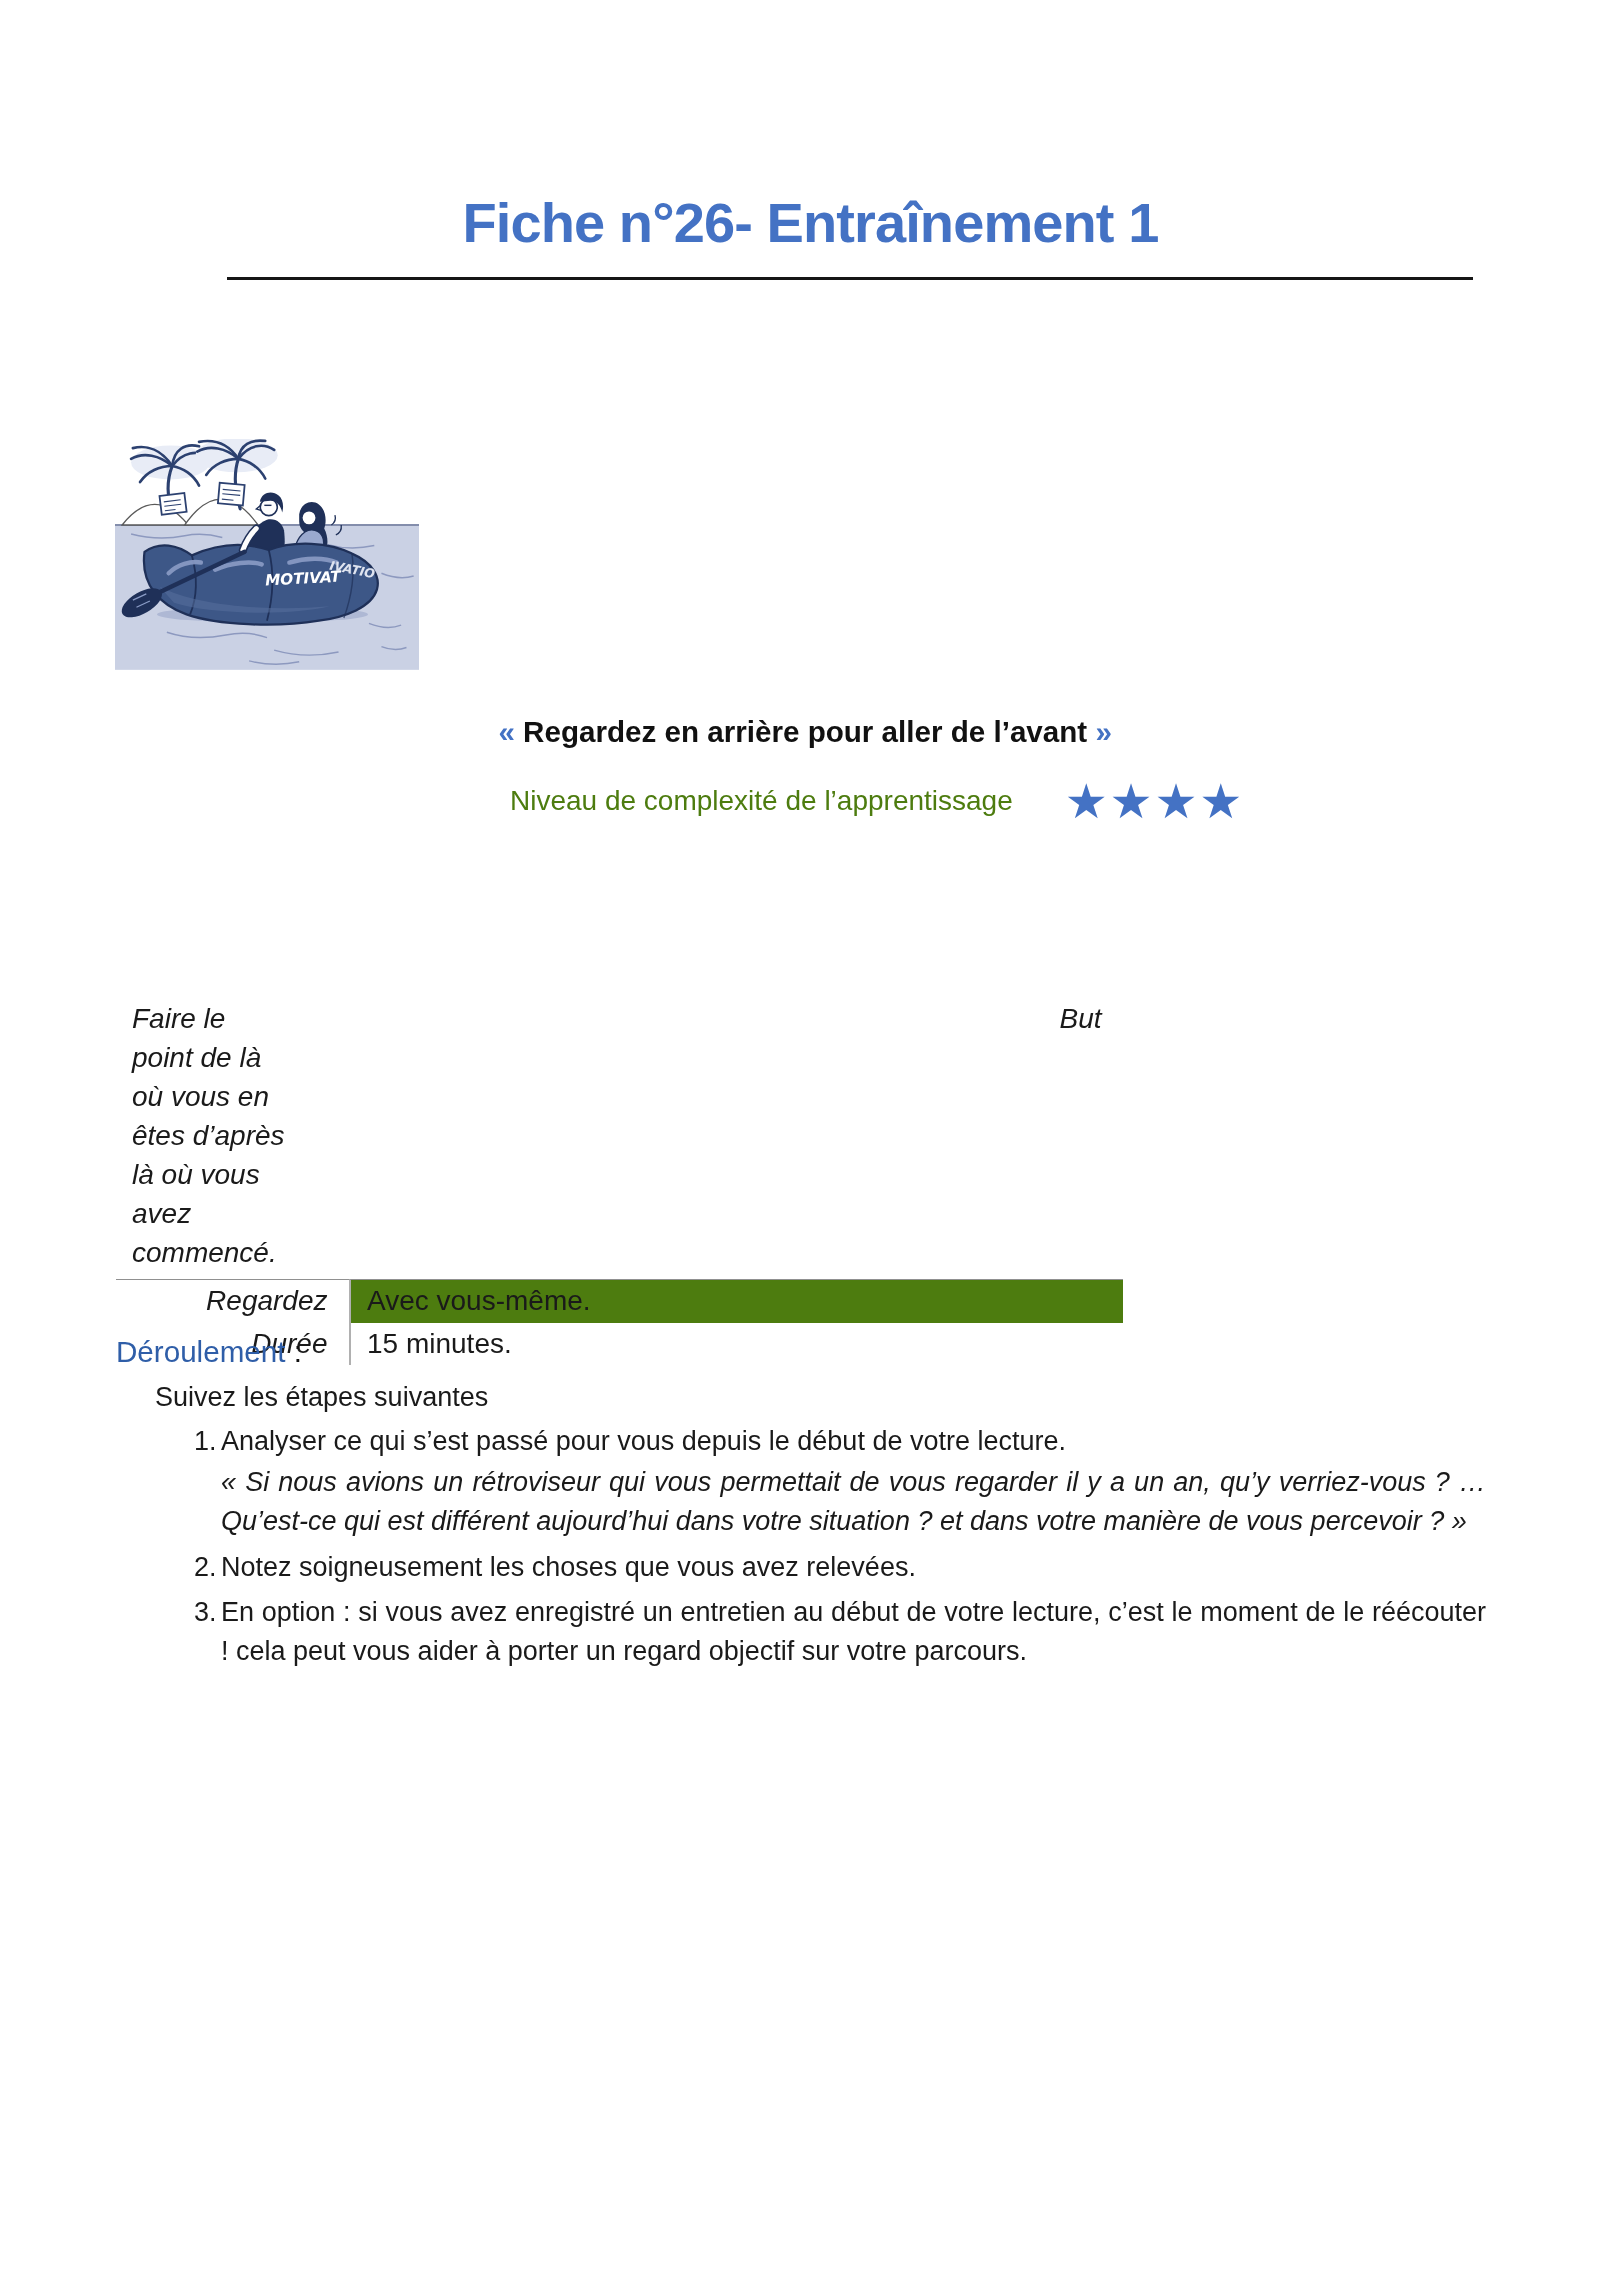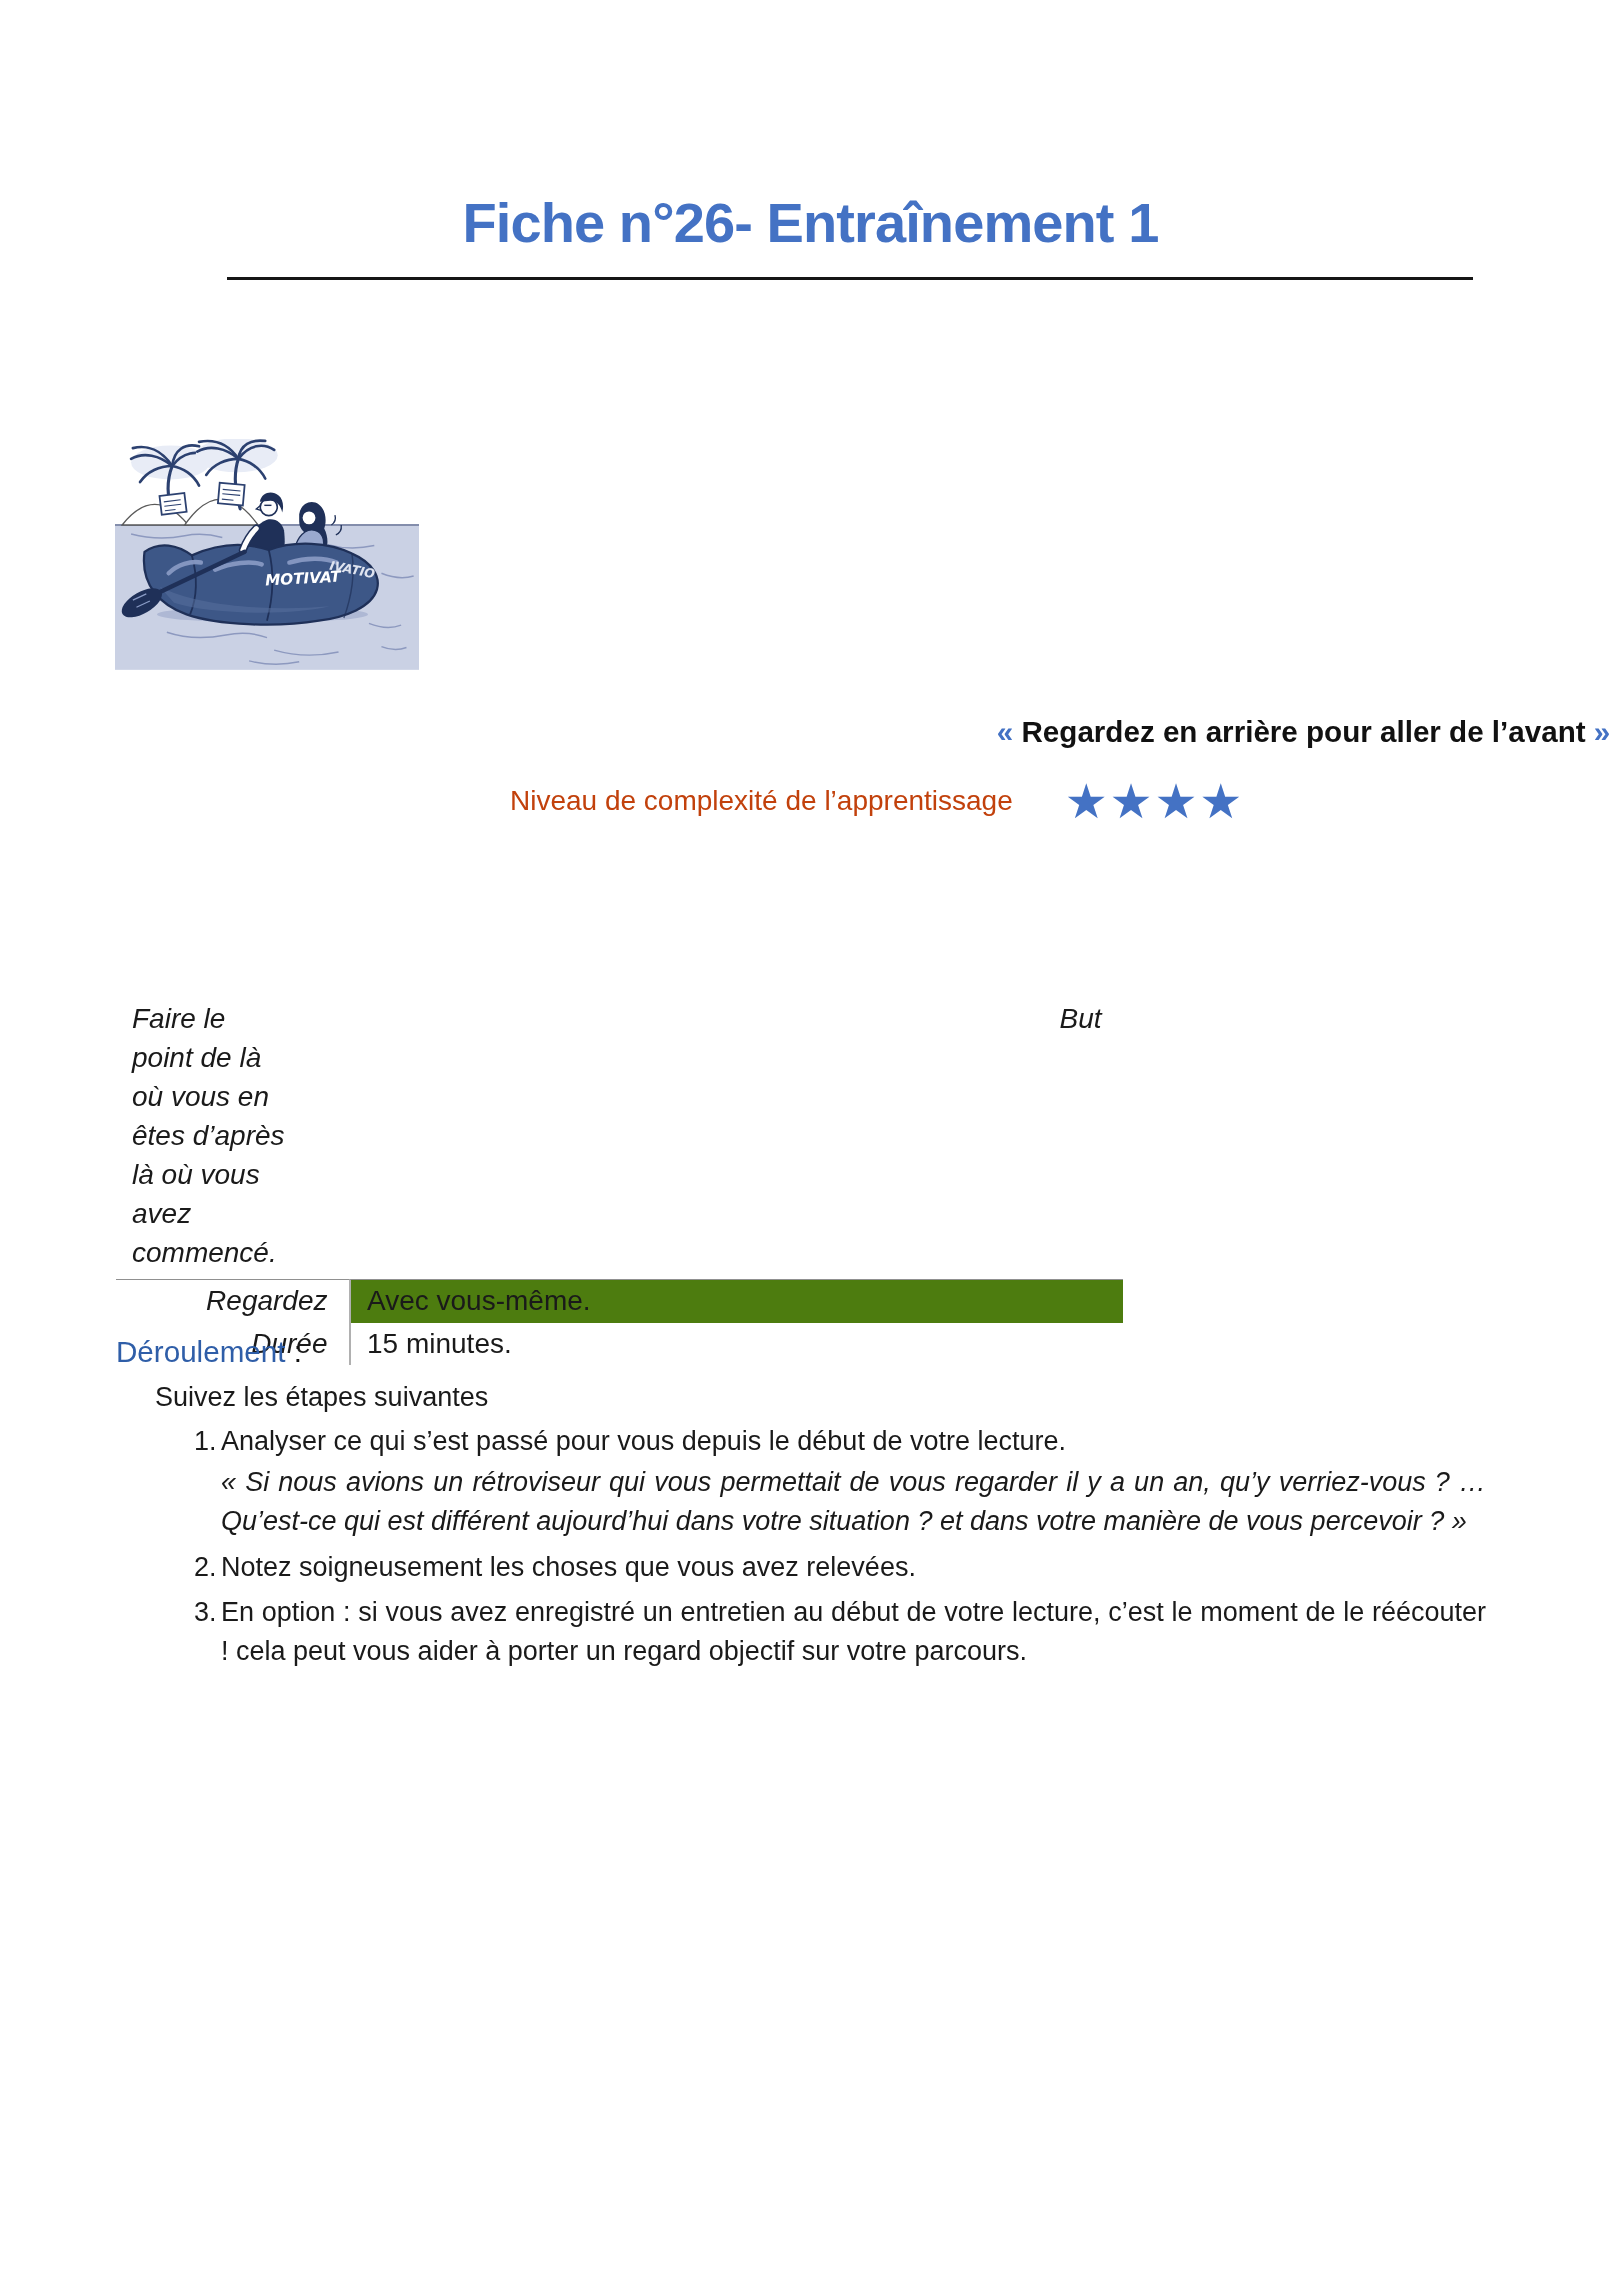"« Regardez en arrière pour" .quote-line { text-align: right -> center }
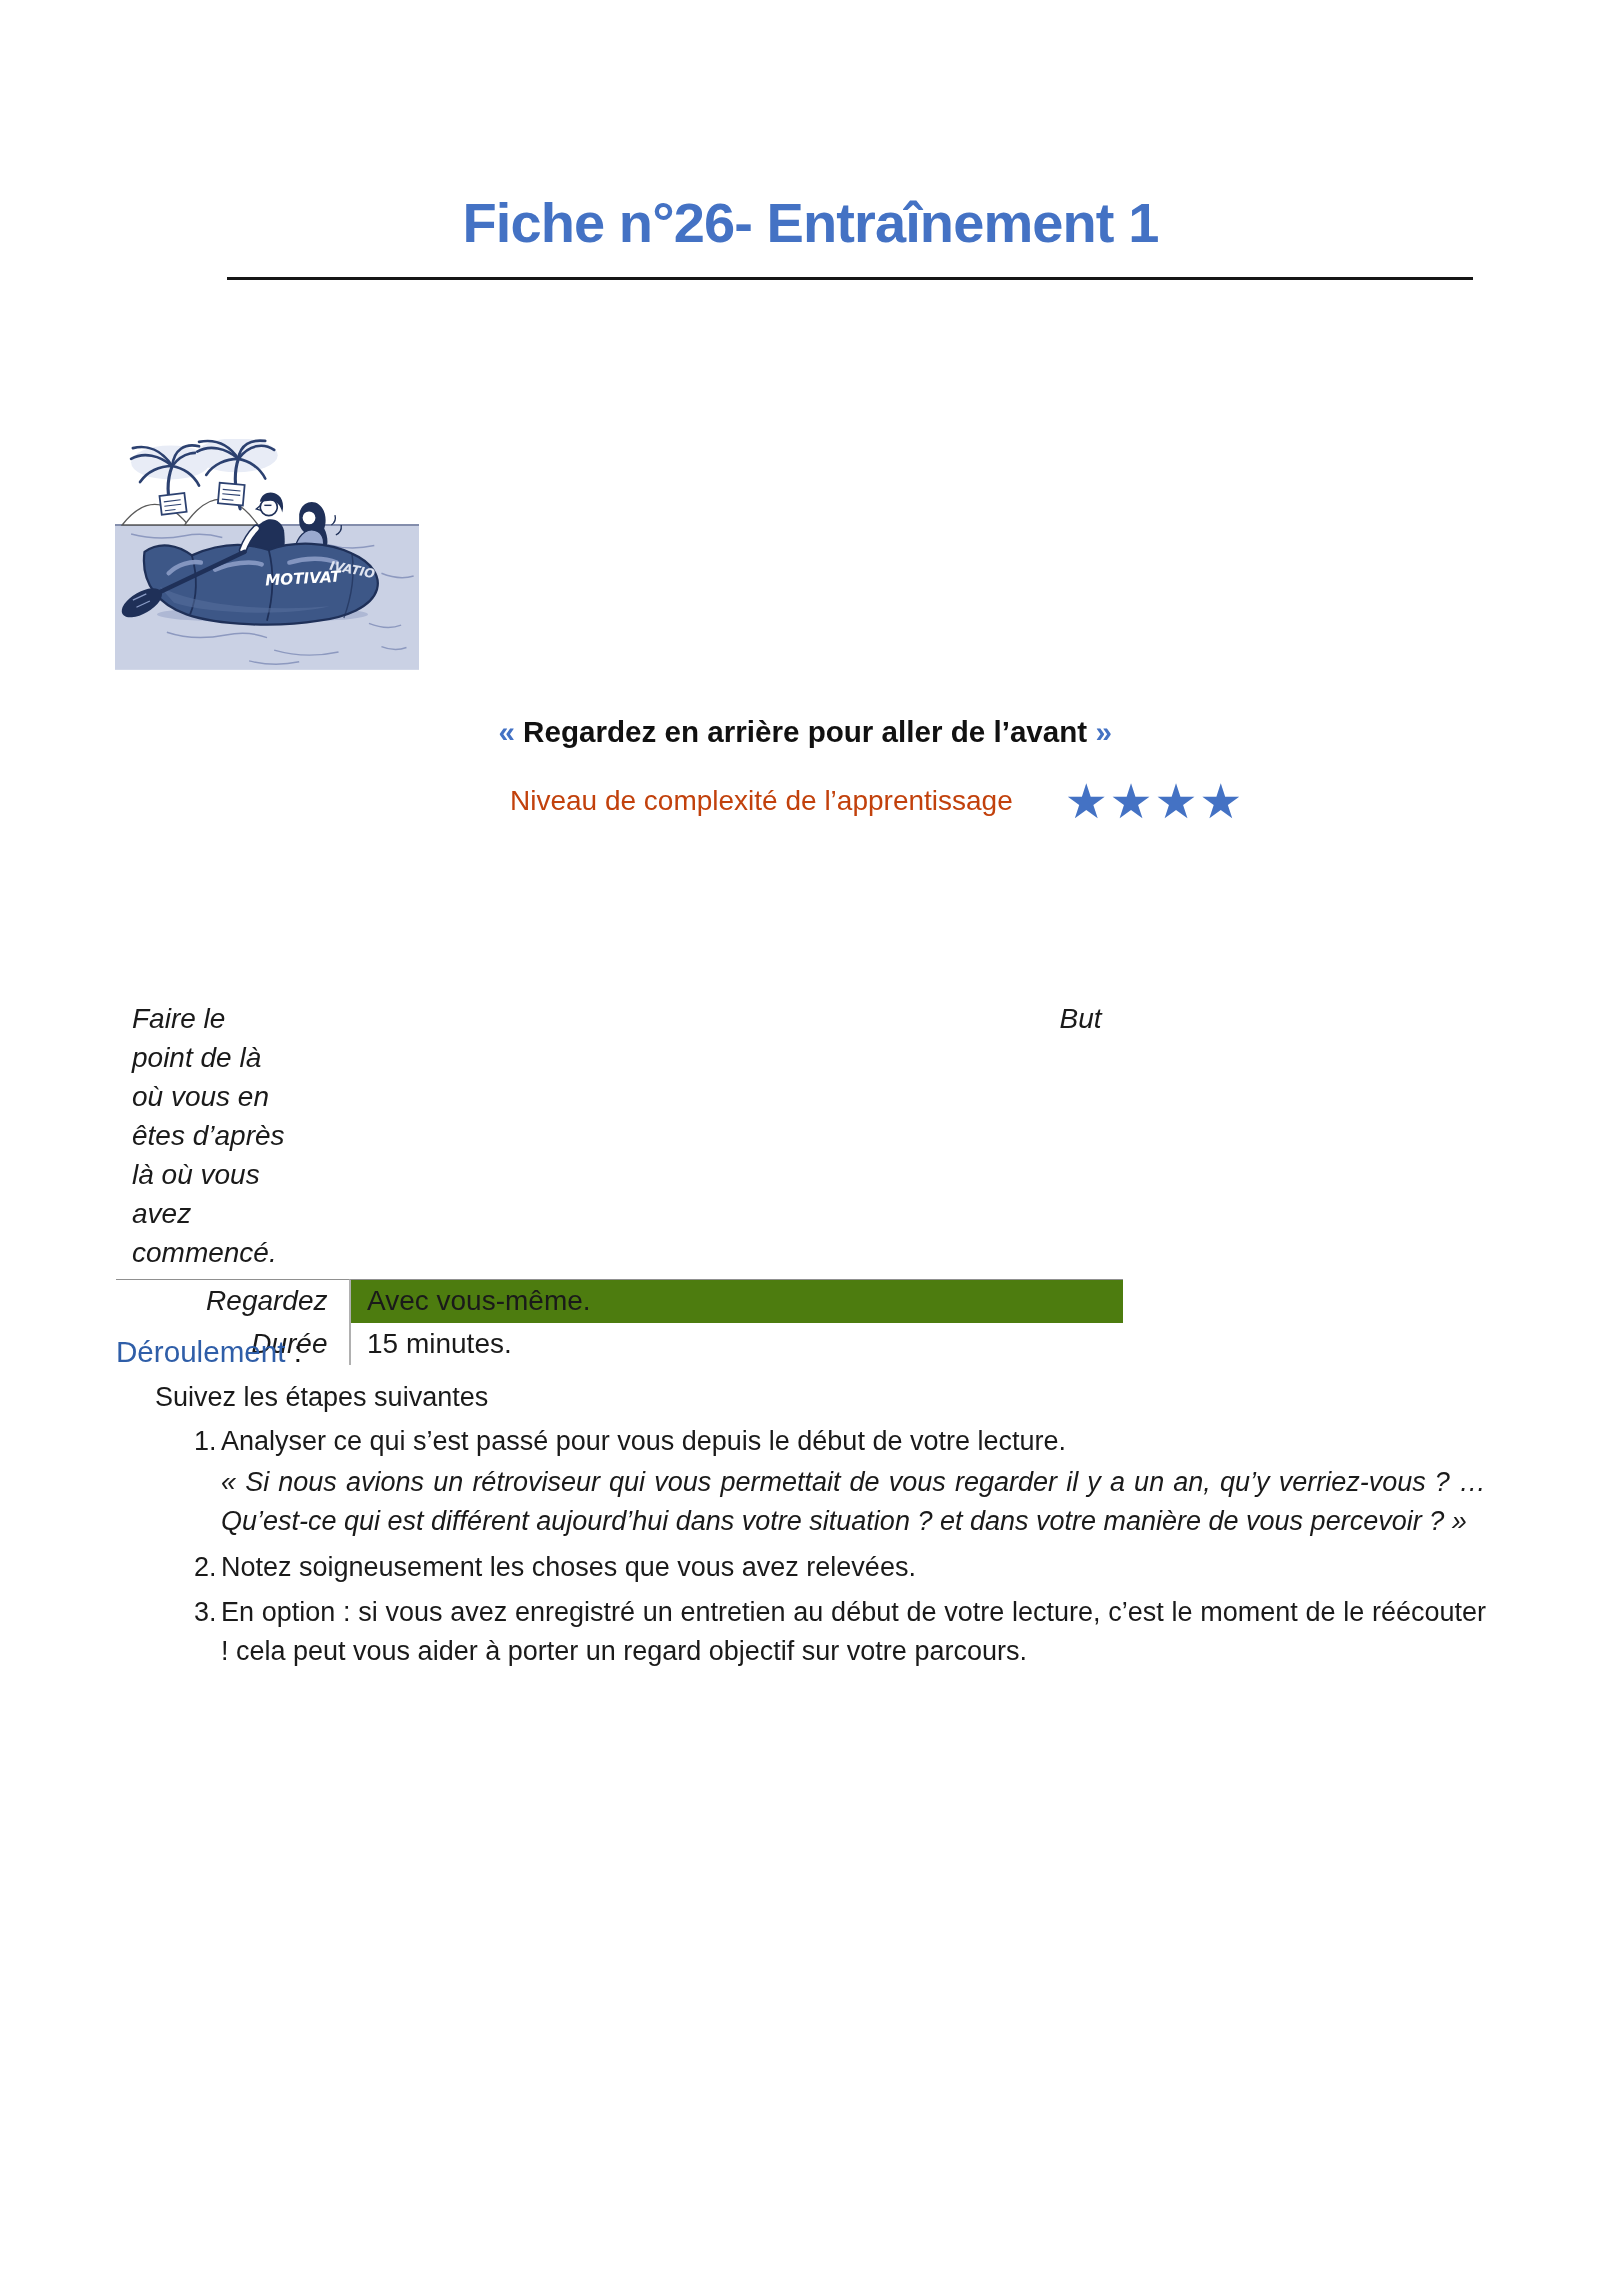"Niveau de complexité de l’apprentissage" .complexity-label { color: #c2410c -> #4d7c0f }
